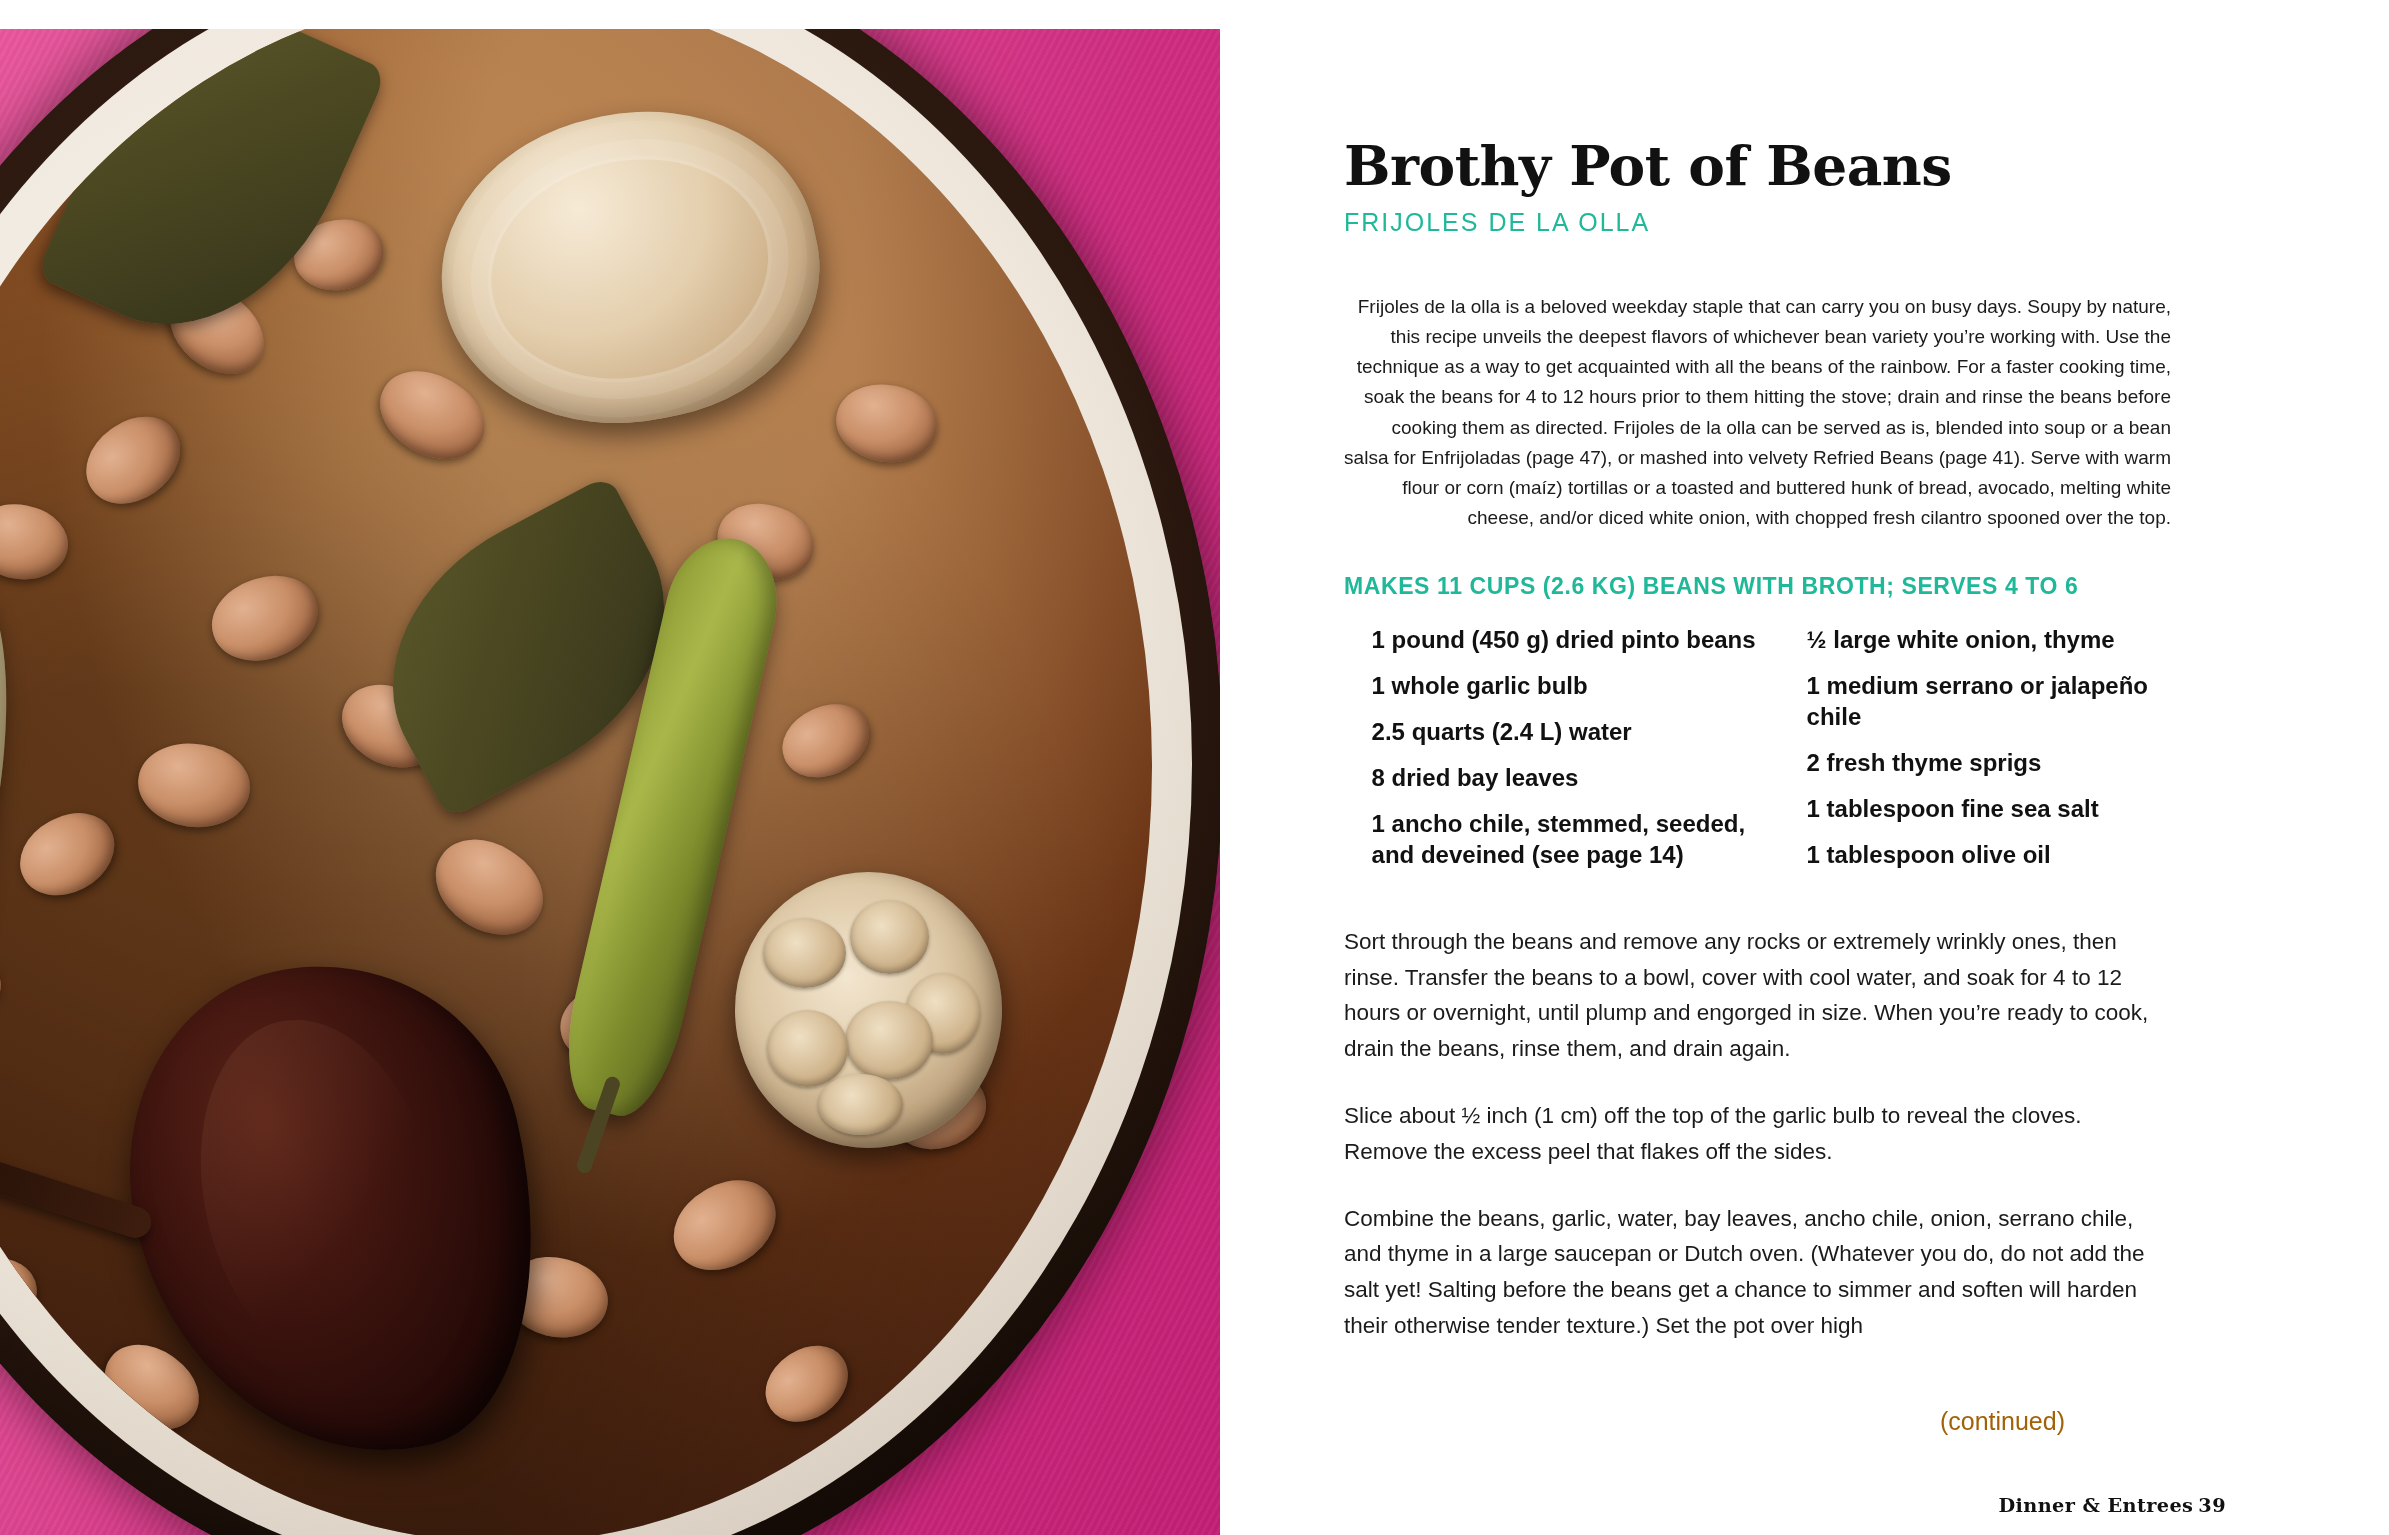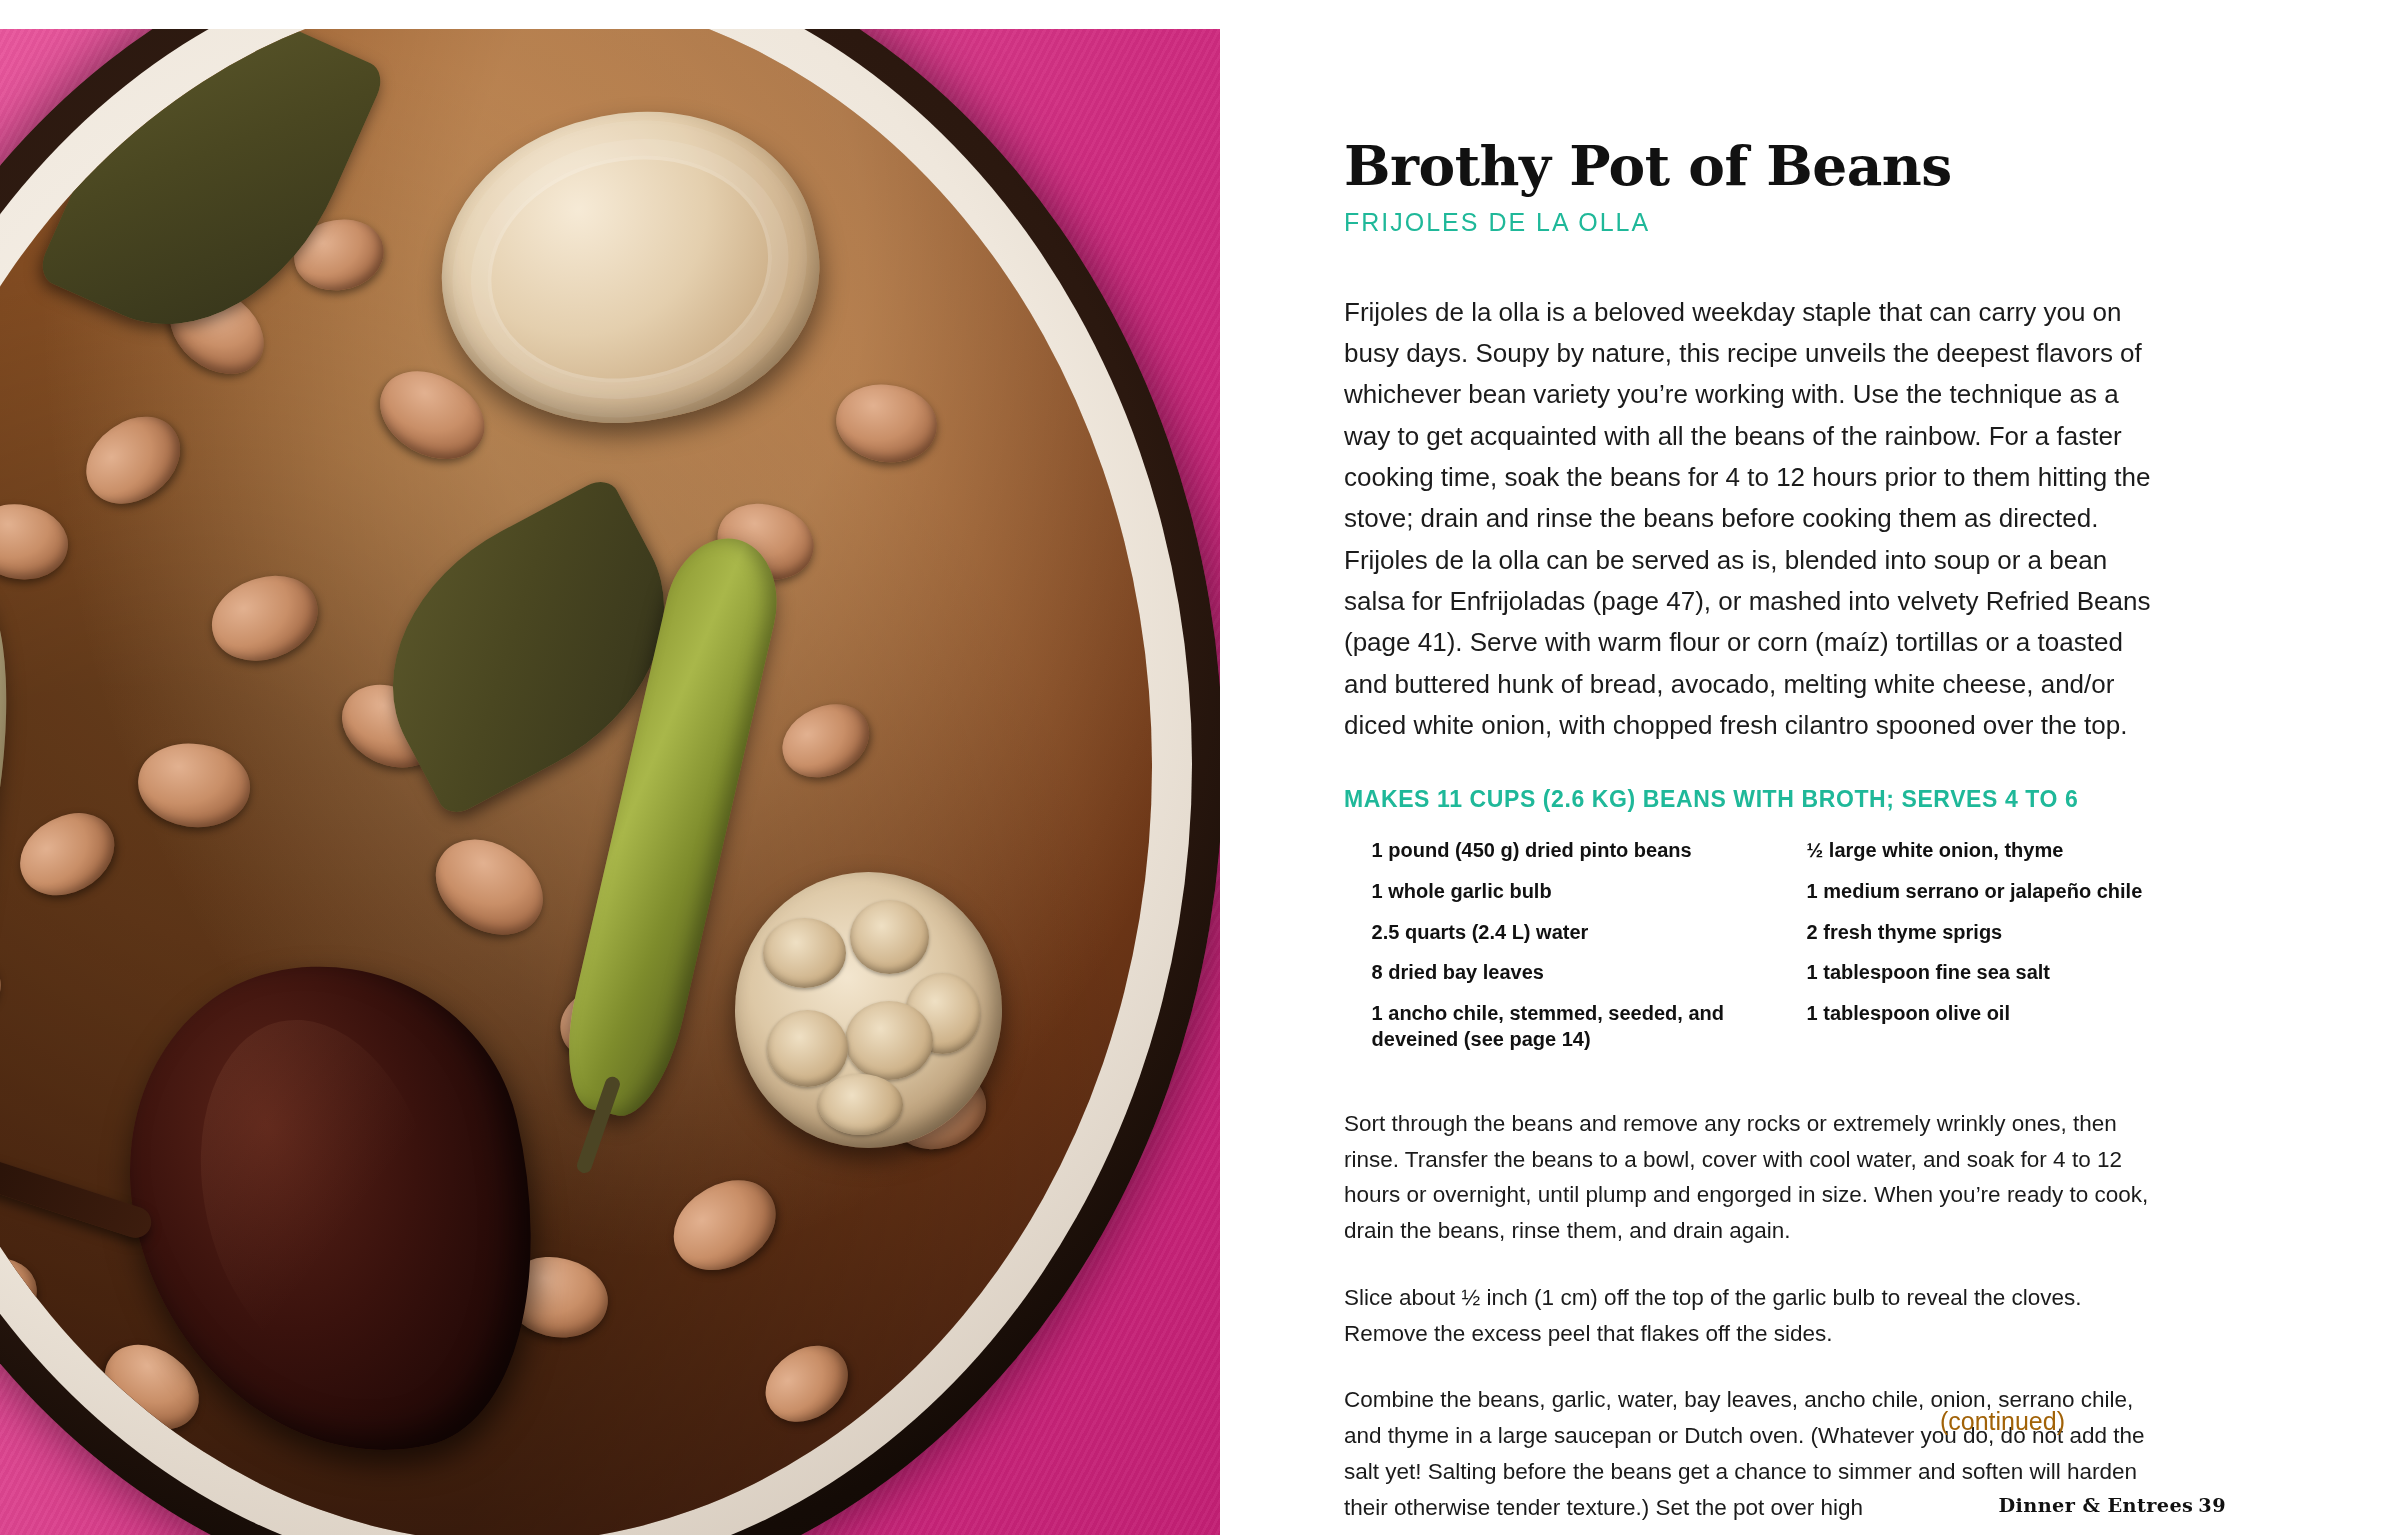"Frijoles de la olla is" .intro { font-size: 26px -> 19px; text-align: none -> right }
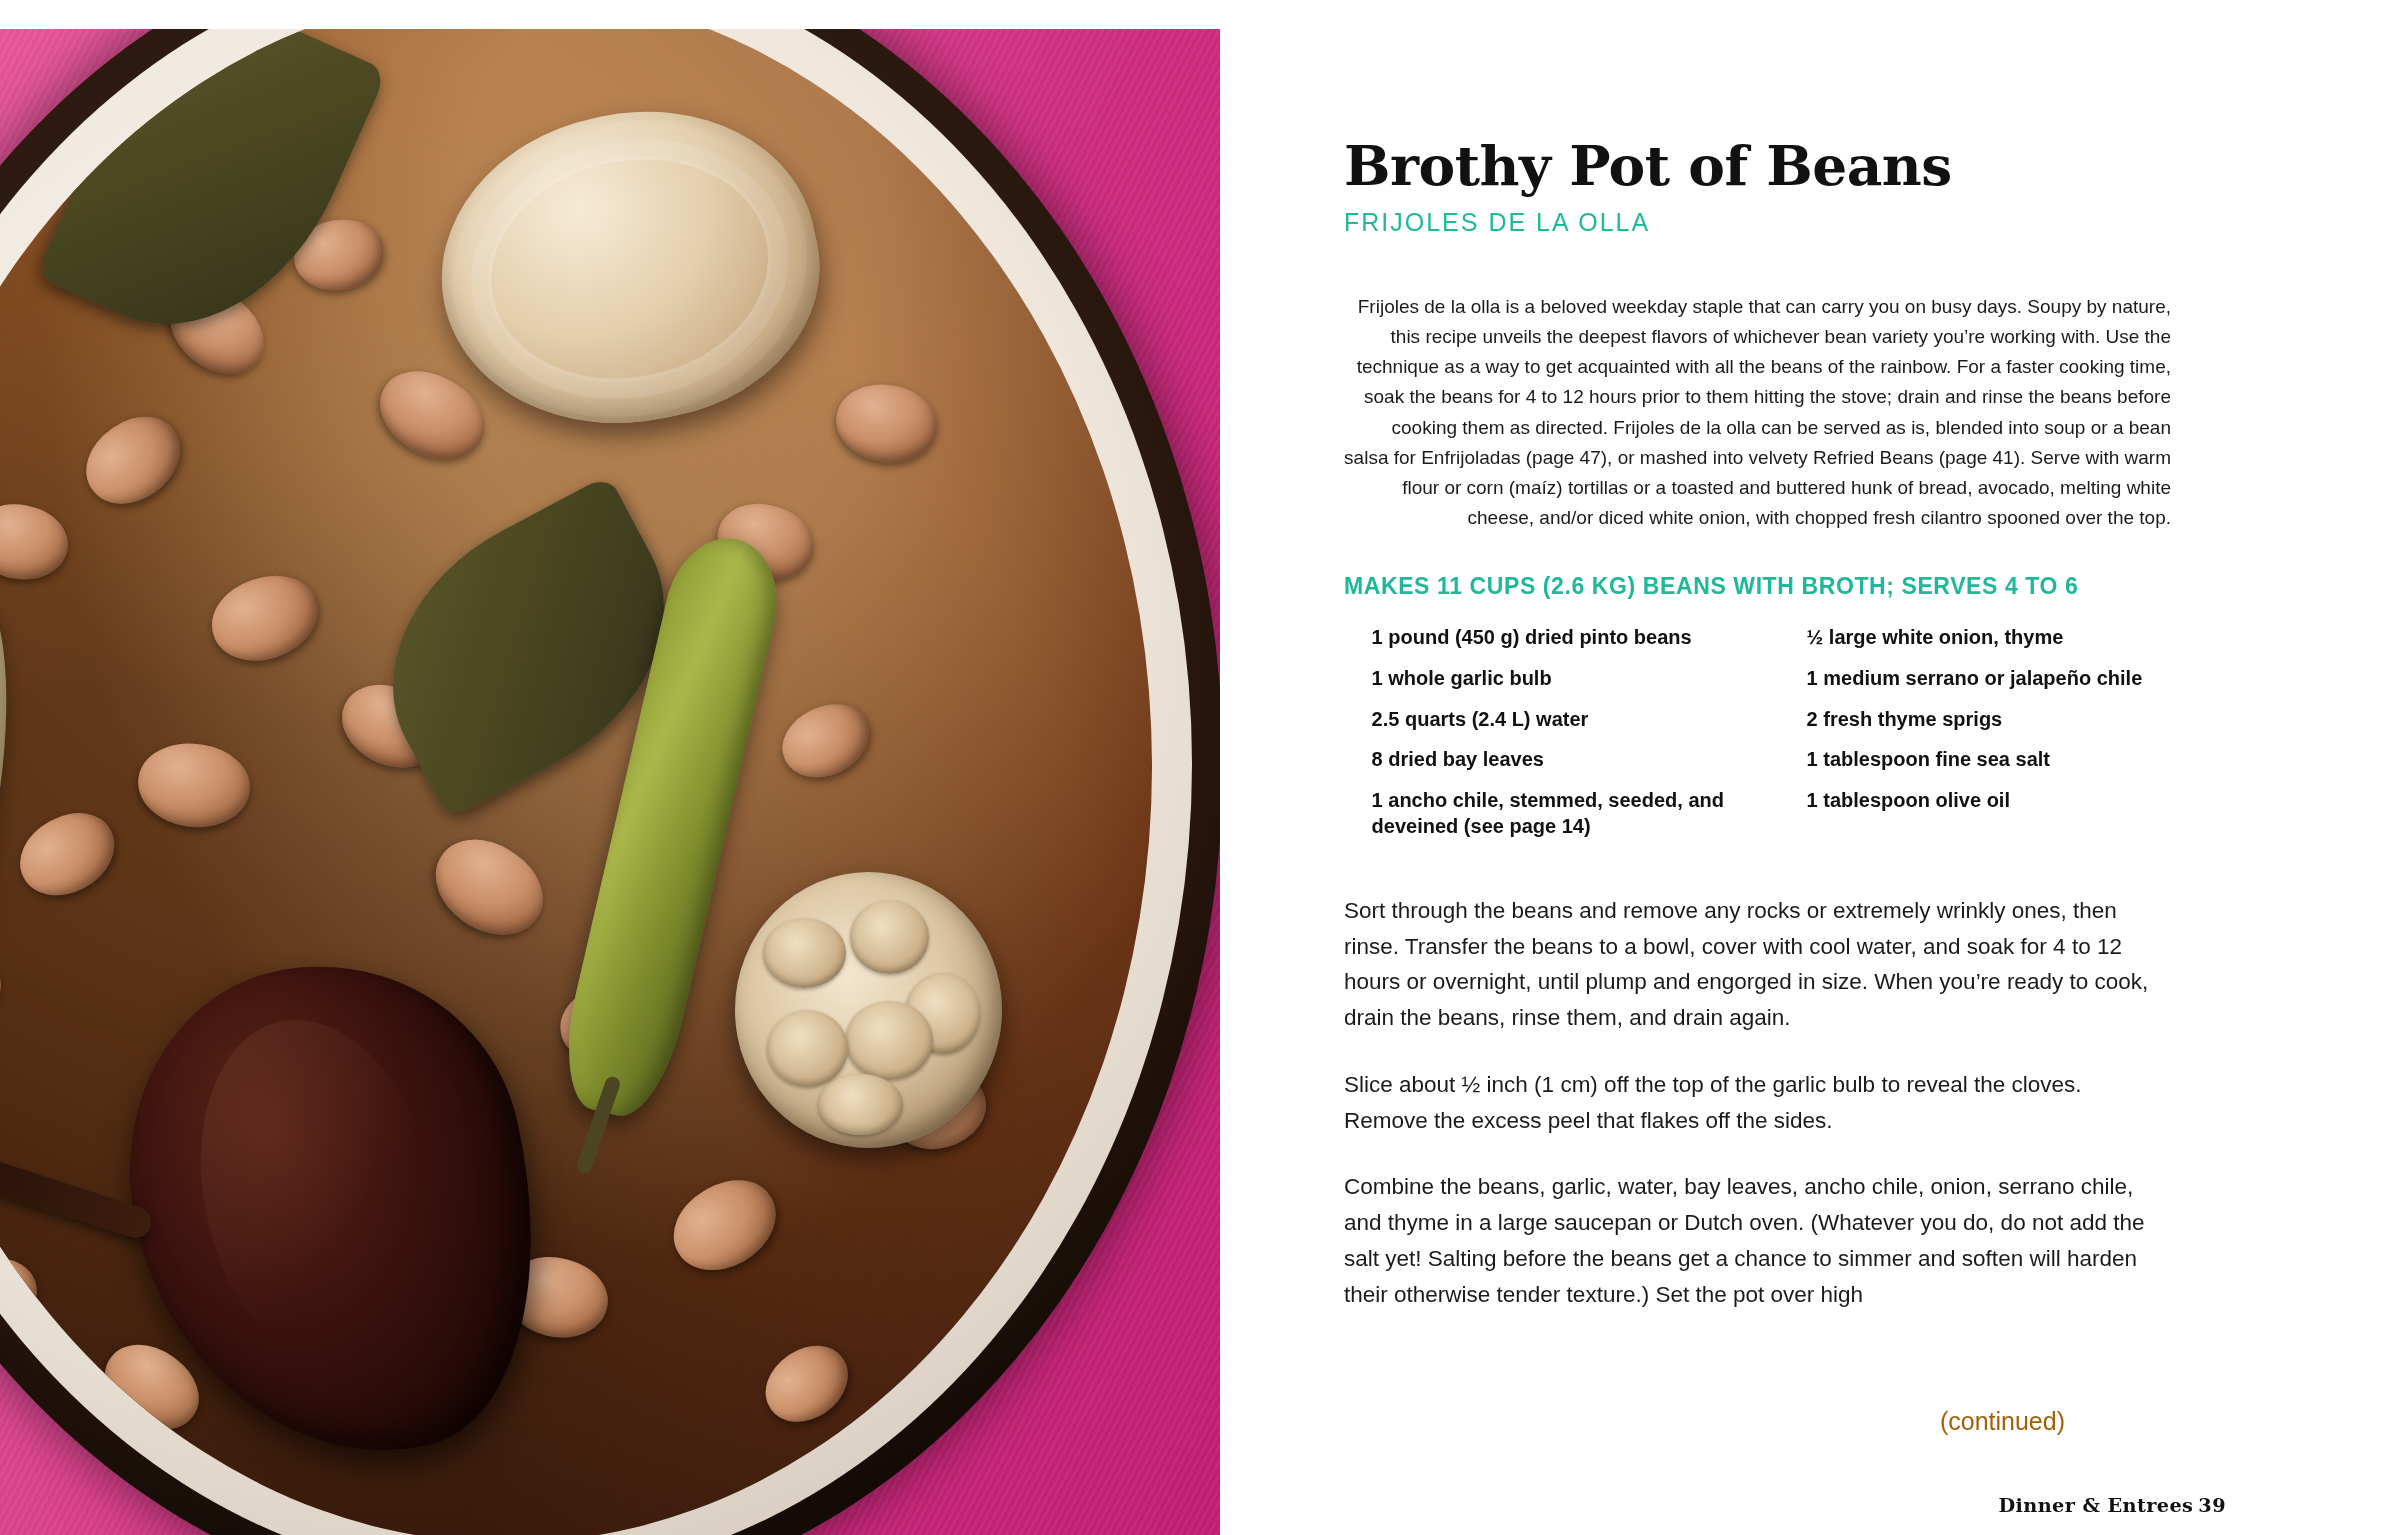"1 pound (450 g) dried" .ing-item { font-size: 20px -> 24px }
